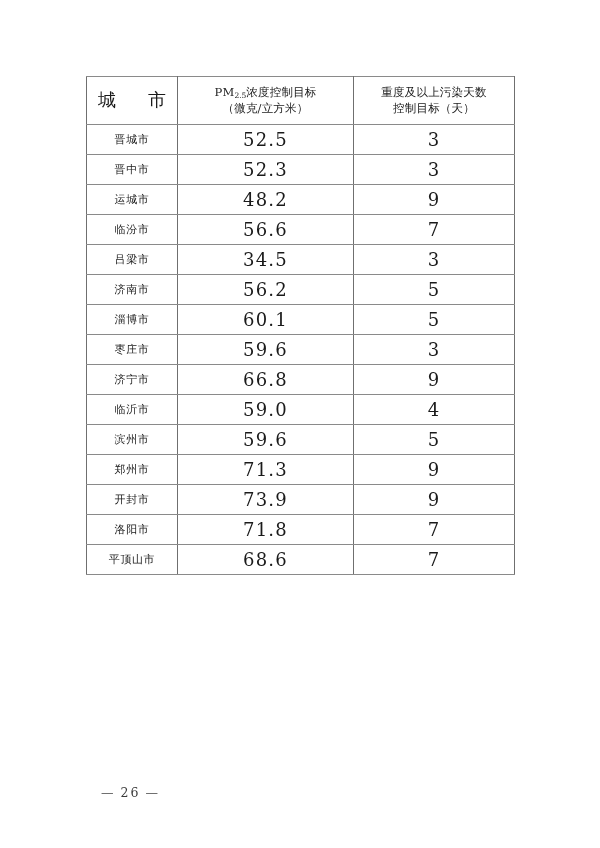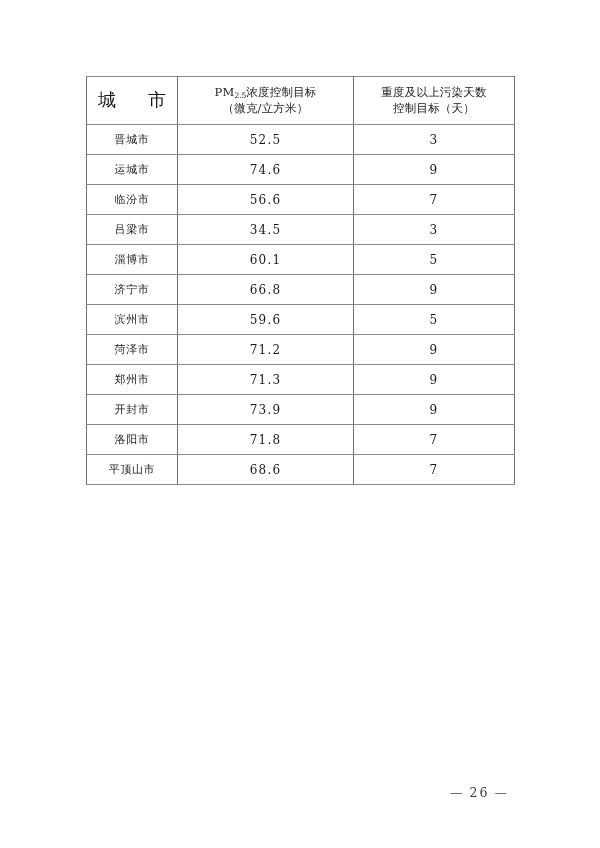"52.5" td.cell-num { font-size: 12px -> 18px }
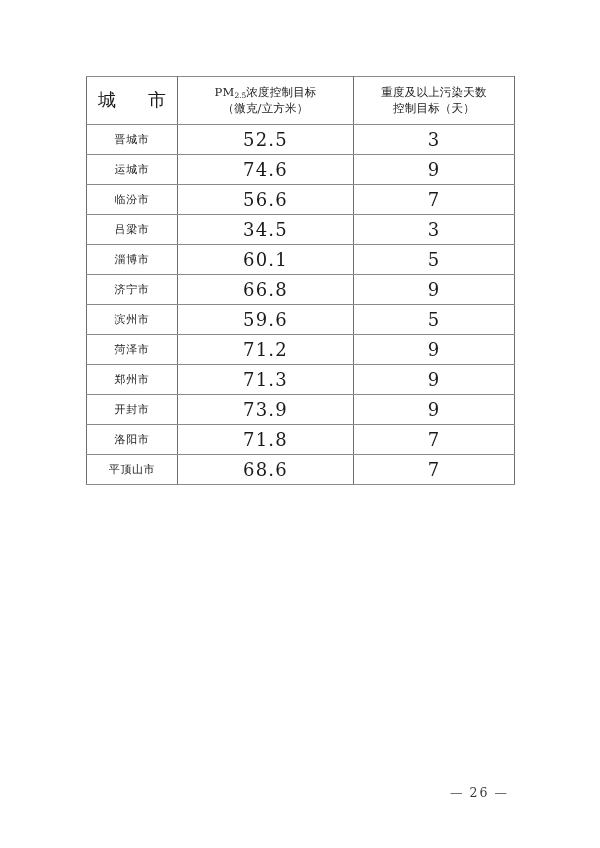"晋中市" tr { html: none -> <tr> <td>晋中市</td> <td>52.3</td> <td>3</td> </tr> }
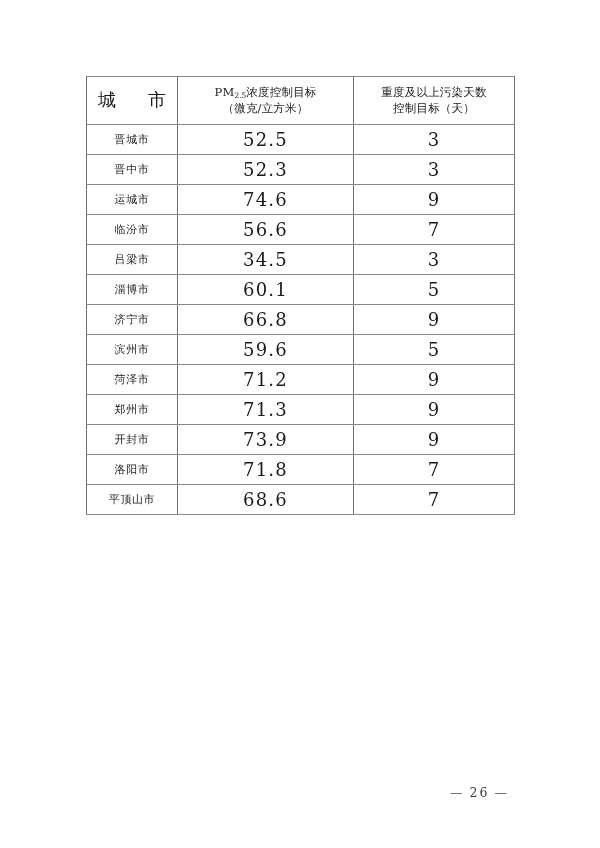"74.6" td.cell-num { text: 74.6 -> 48.2 }
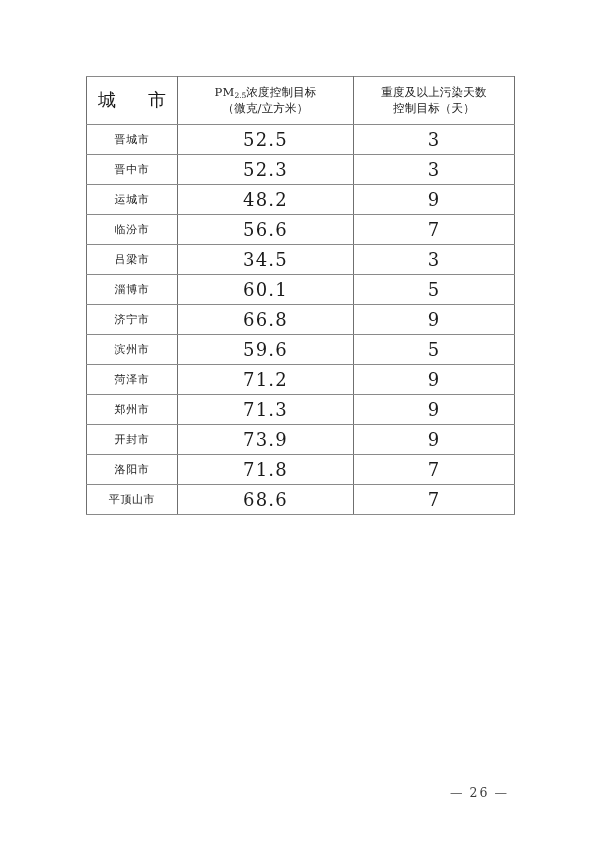"济南市" tr { html: none -> <tr> <td>济南市</td> <td>56.2</td> <td>5</td> </tr> }
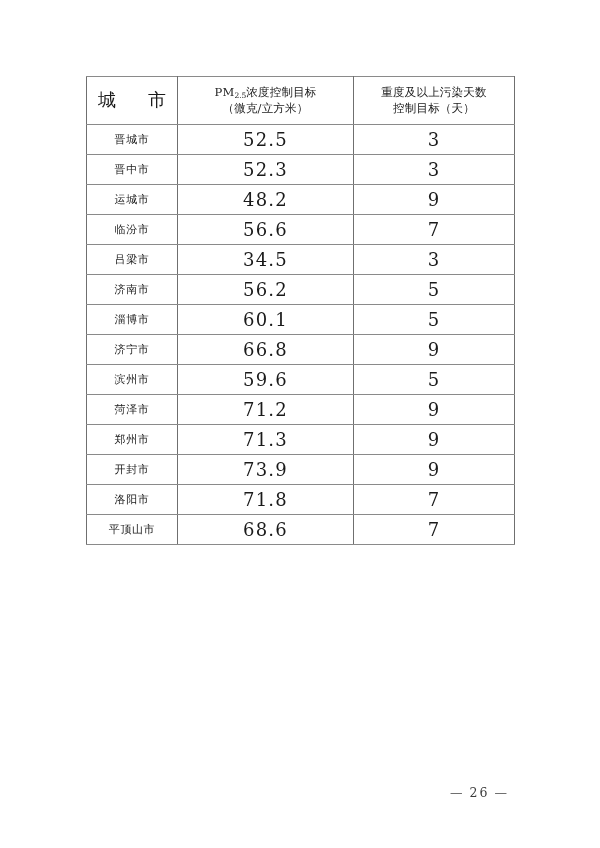"枣庄市" tr { html: none -> <tr> <td>枣庄市</td> <td>59.6</td> <td>3</td> </tr> }
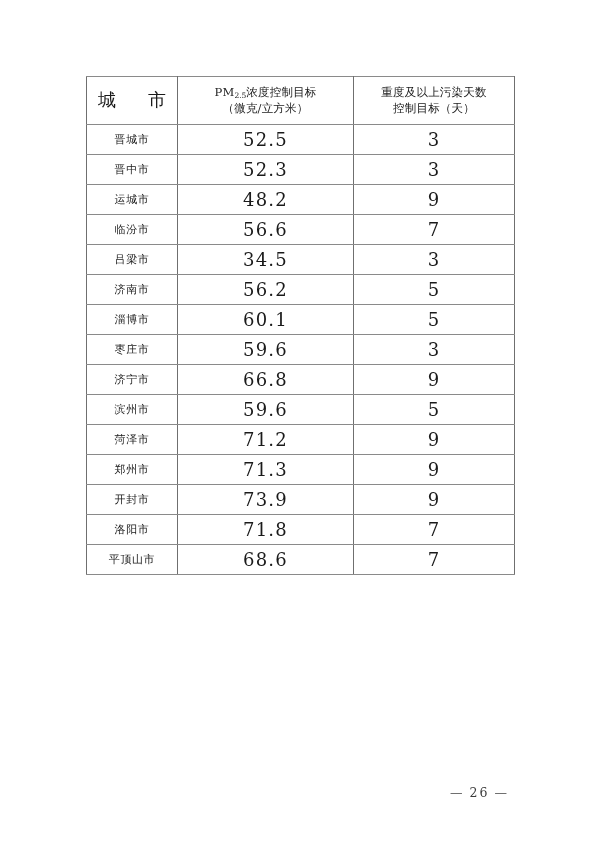"临沂市" tr { html: none -> <tr> <td>临沂市</td> <td>59.0</td> <td>4</td> </tr> }
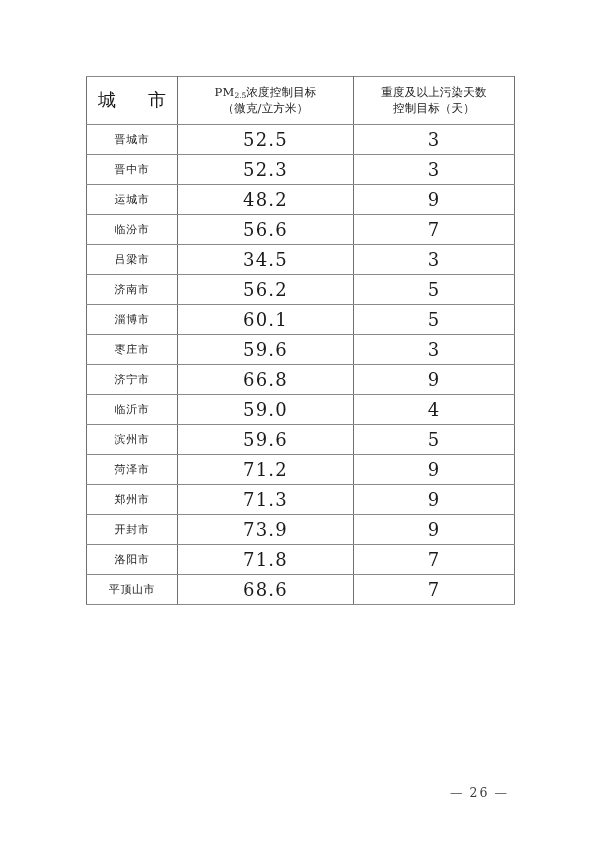"菏泽市" tr { html: <tr> <td>菏泽市</td> <td>71.2</td> <td>9</td> </tr> -> none }
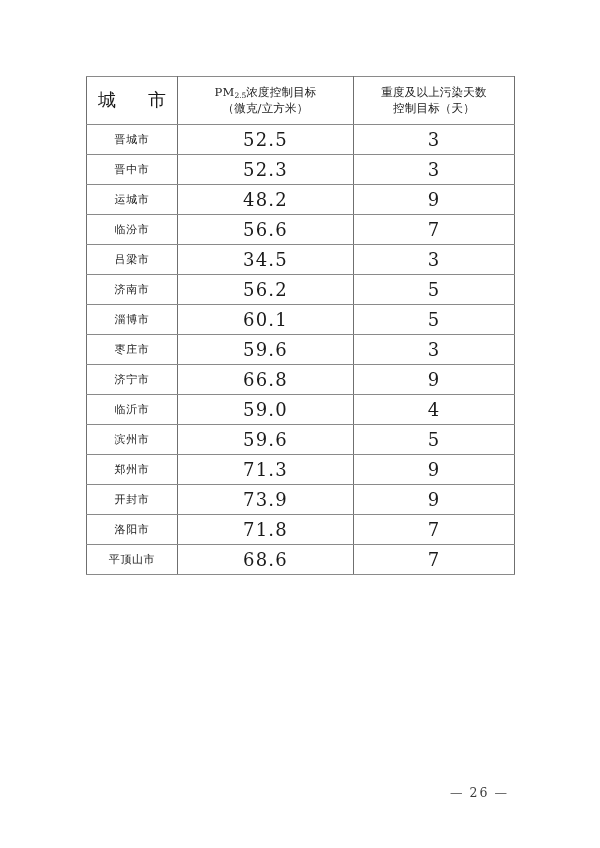"— 26 —" .page-footer { text-align: right -> left }
